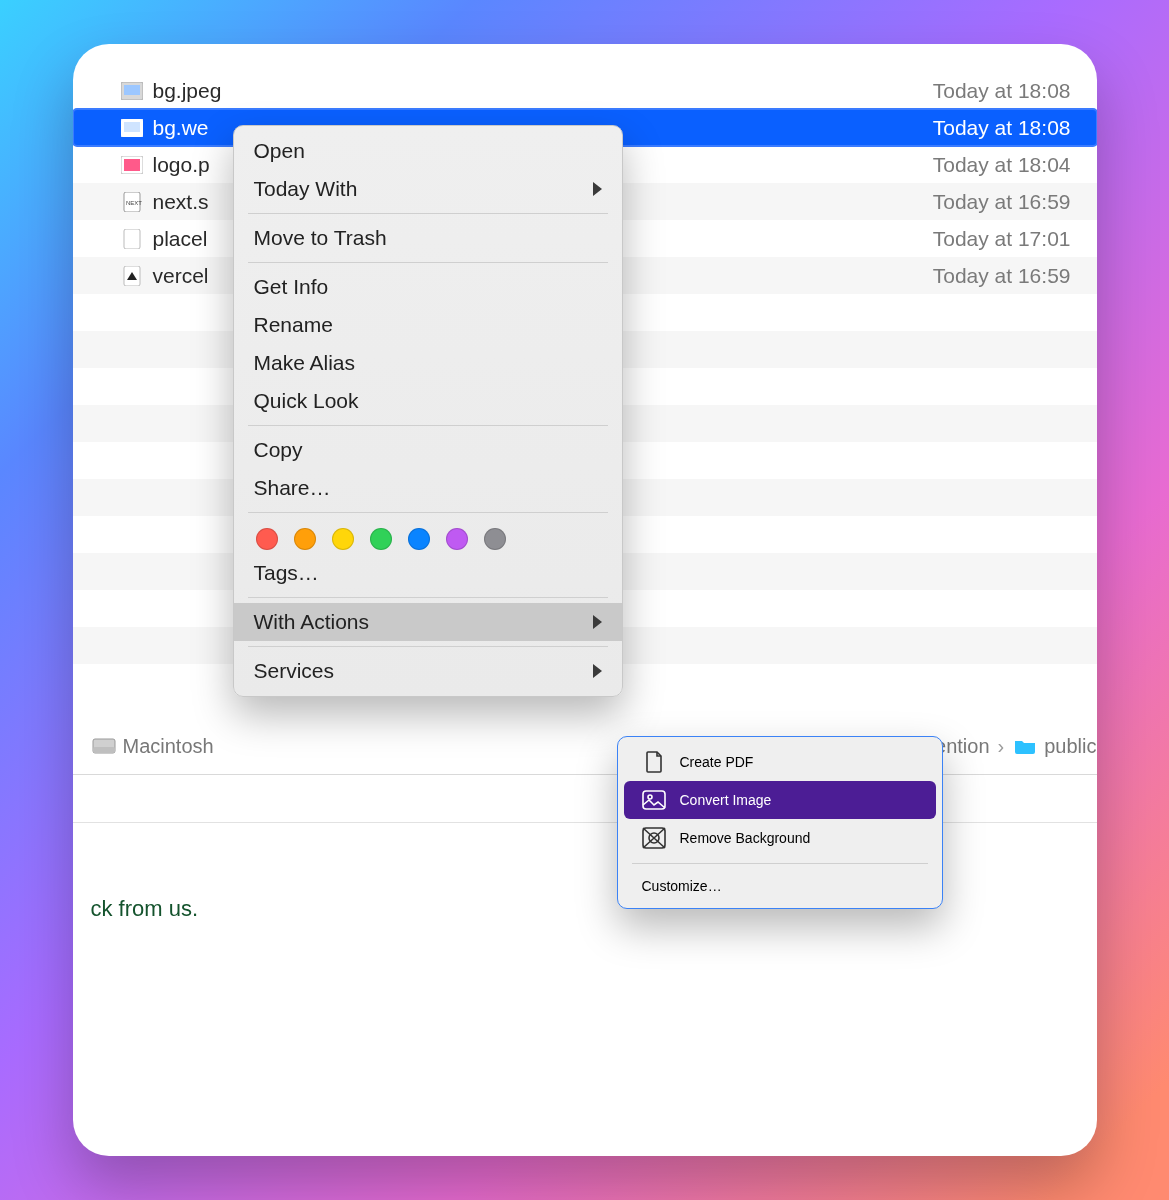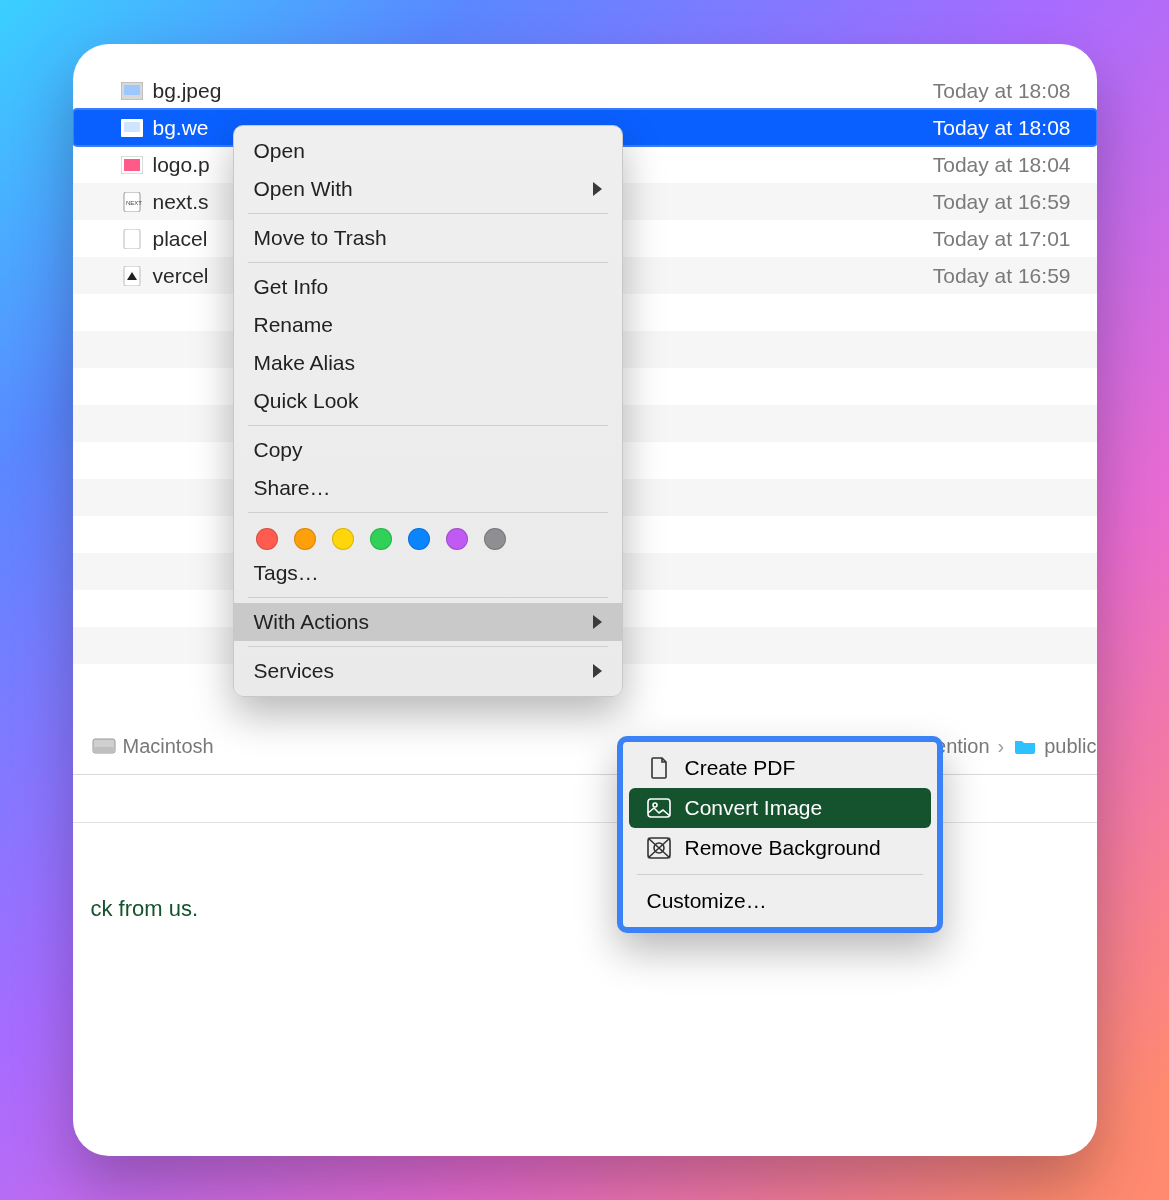"Open With" span { text: Open -> Today }
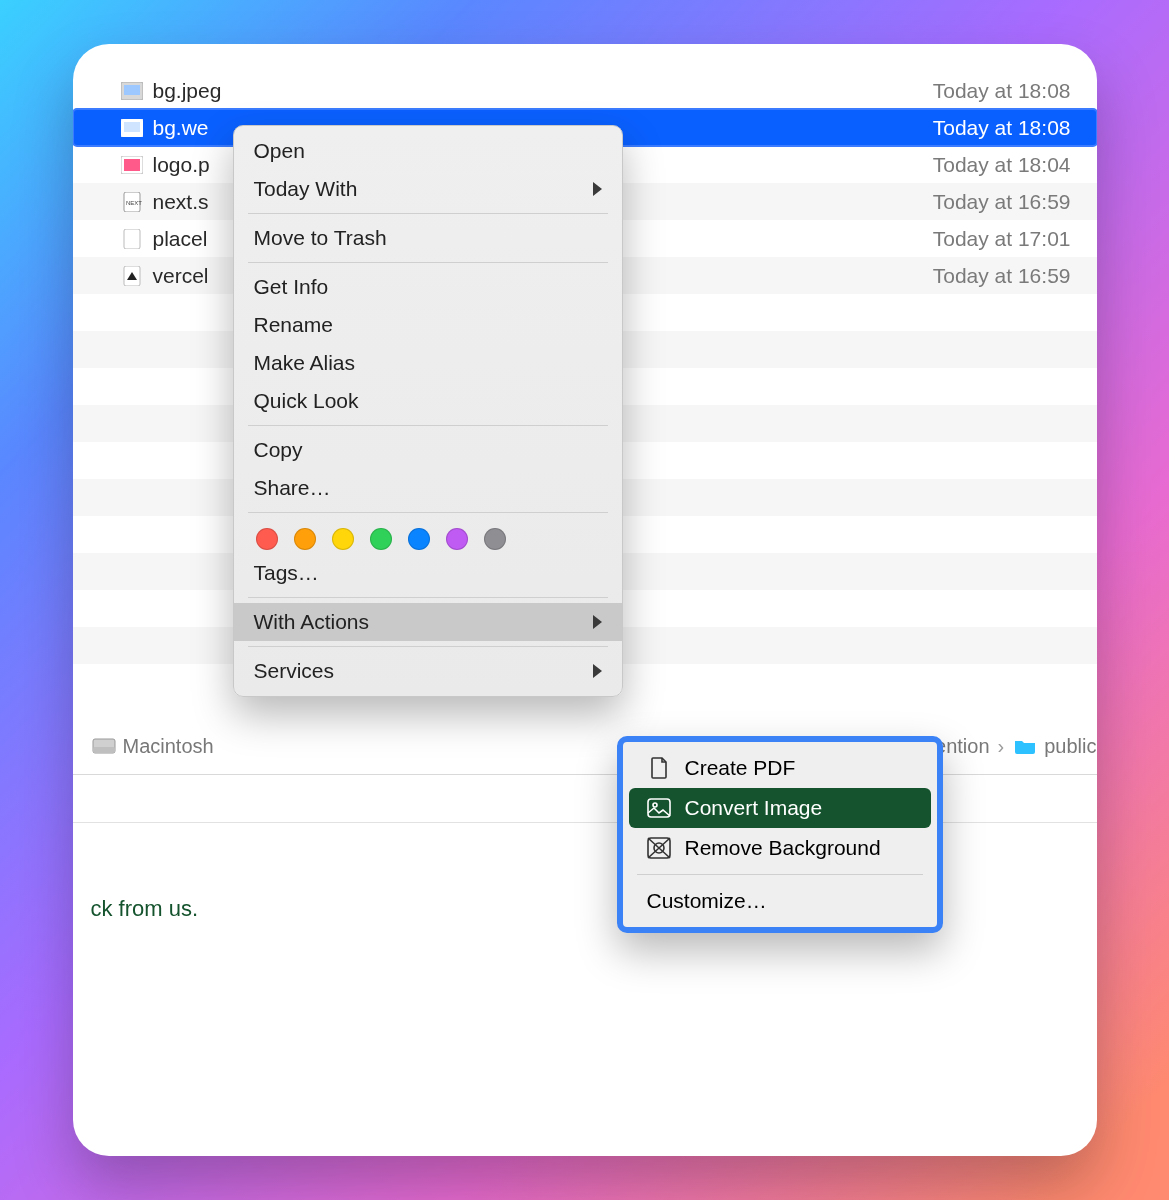"Create PDF" .submenu-panel { border: 6px solid #3b82f6 -> 1px solid #3b82f6; font-size: 21px -> 14px }
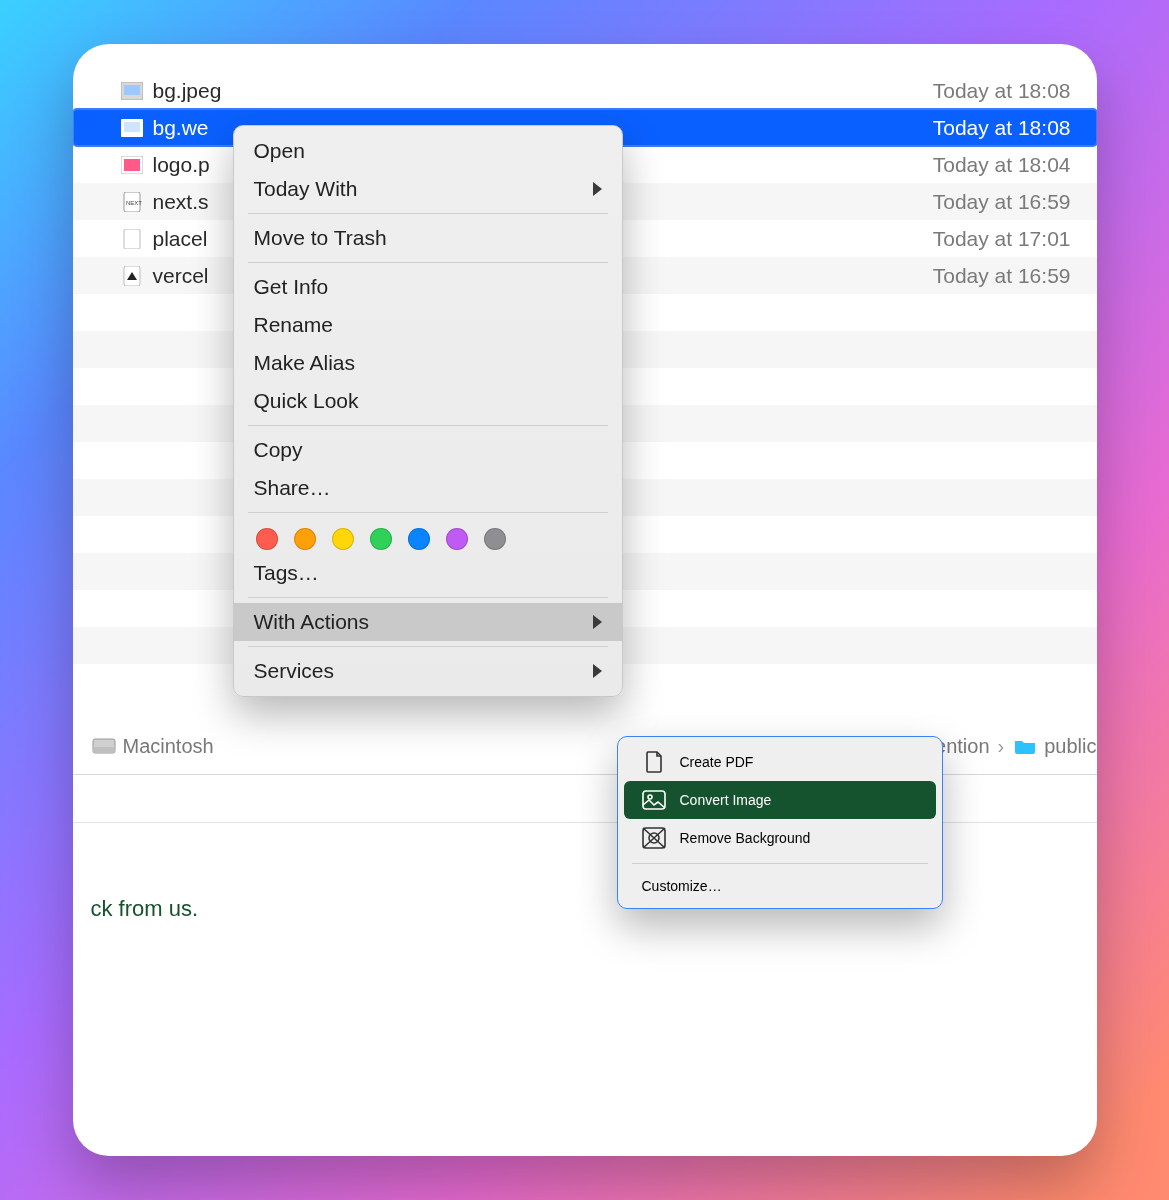"Convert Image" .submenu-panel .sitem.selected { background: #14532d -> #4c1d95 }
